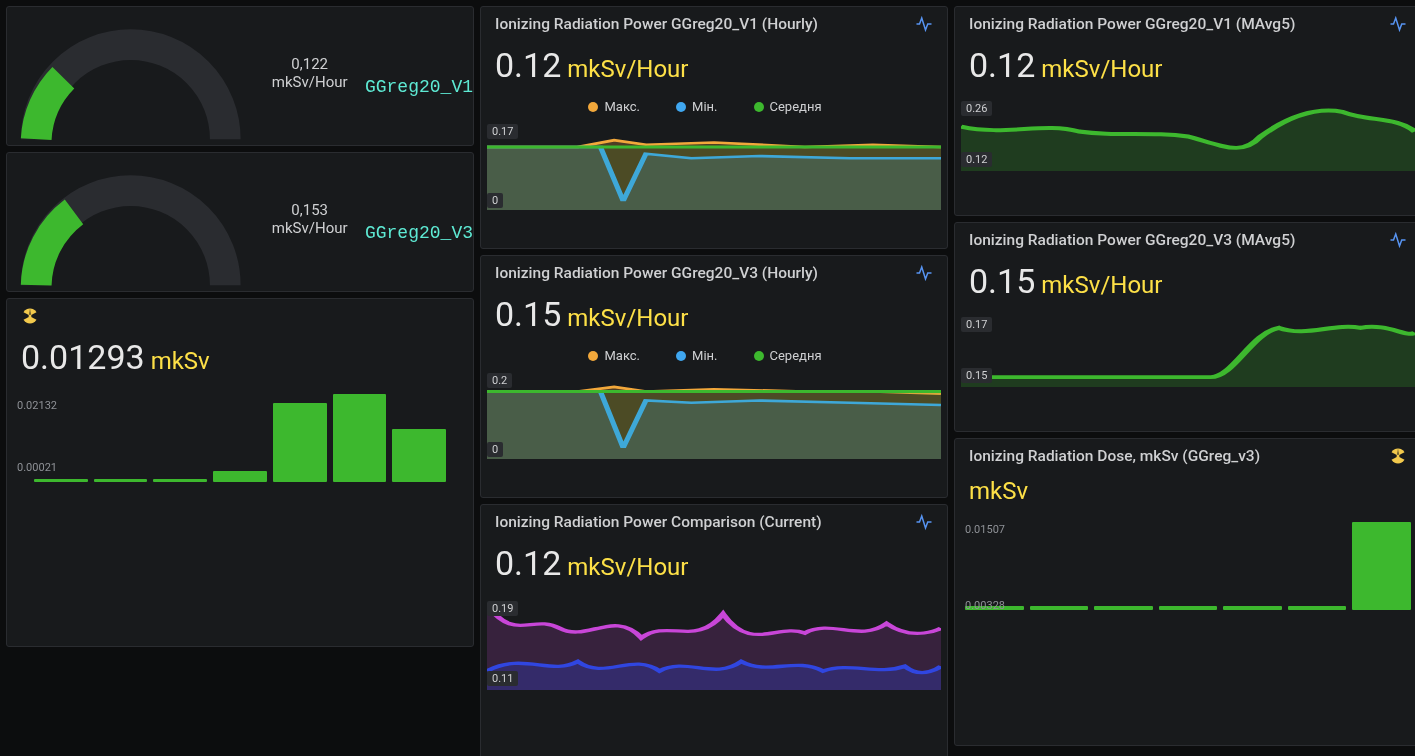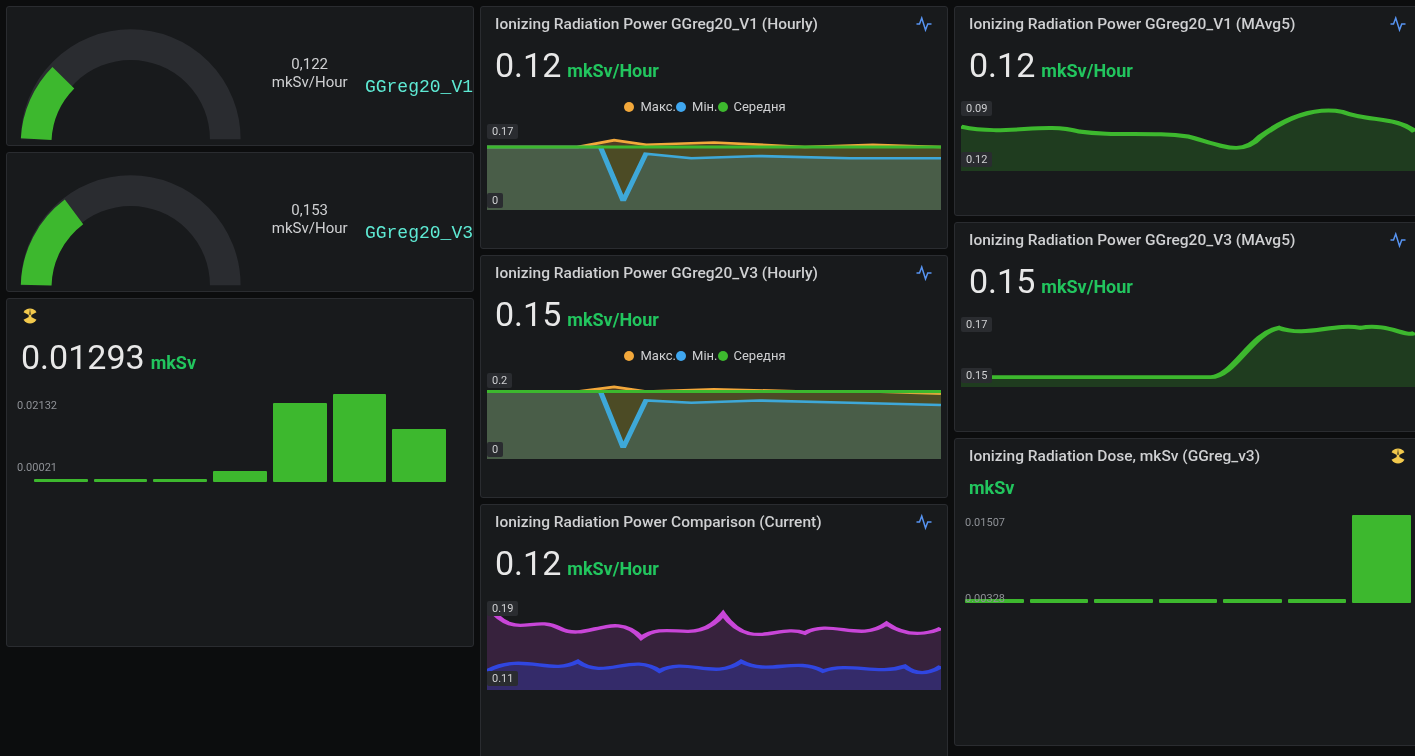"mkSv/Hour" .bignum .unit { color: #22c55e -> #fde047; font-size: 18px -> 24px; font-weight: bold -> none }
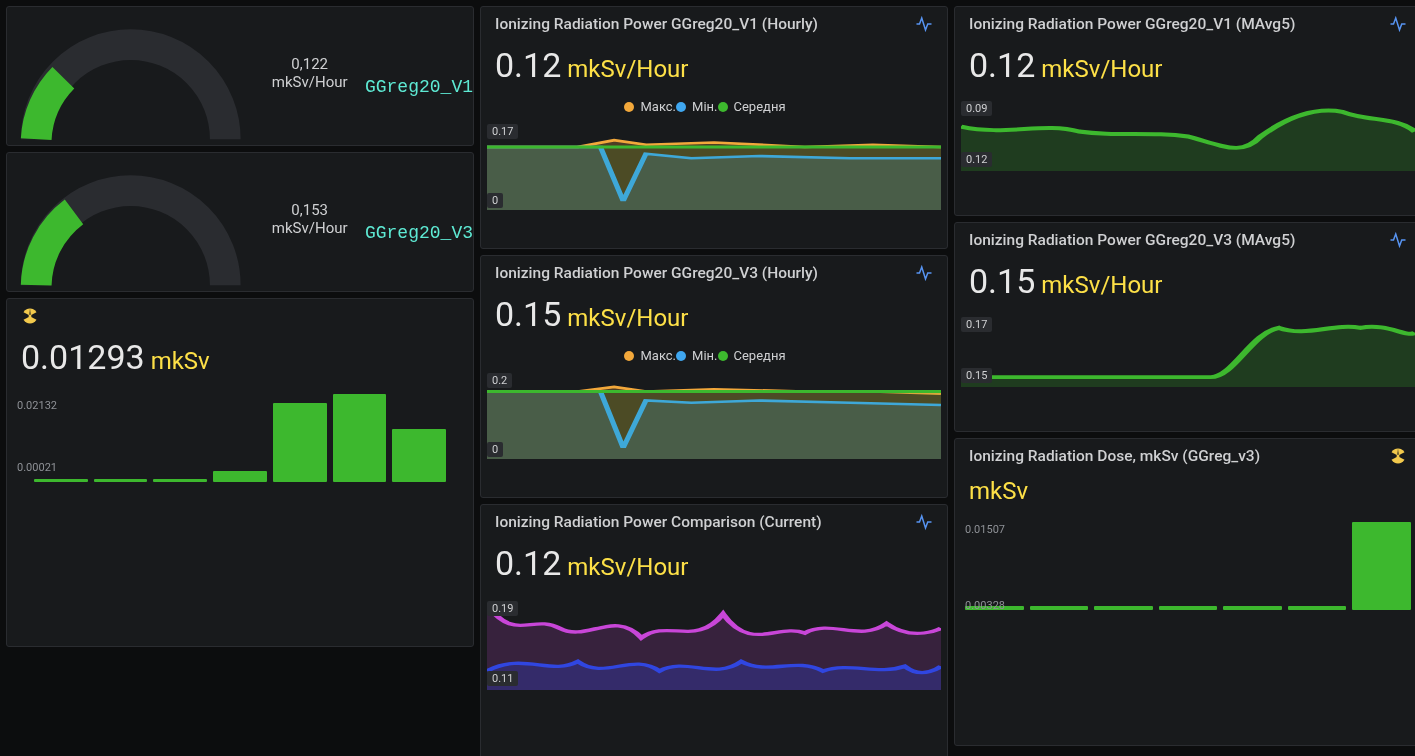"Макс." .legend { gap: none -> 36px }
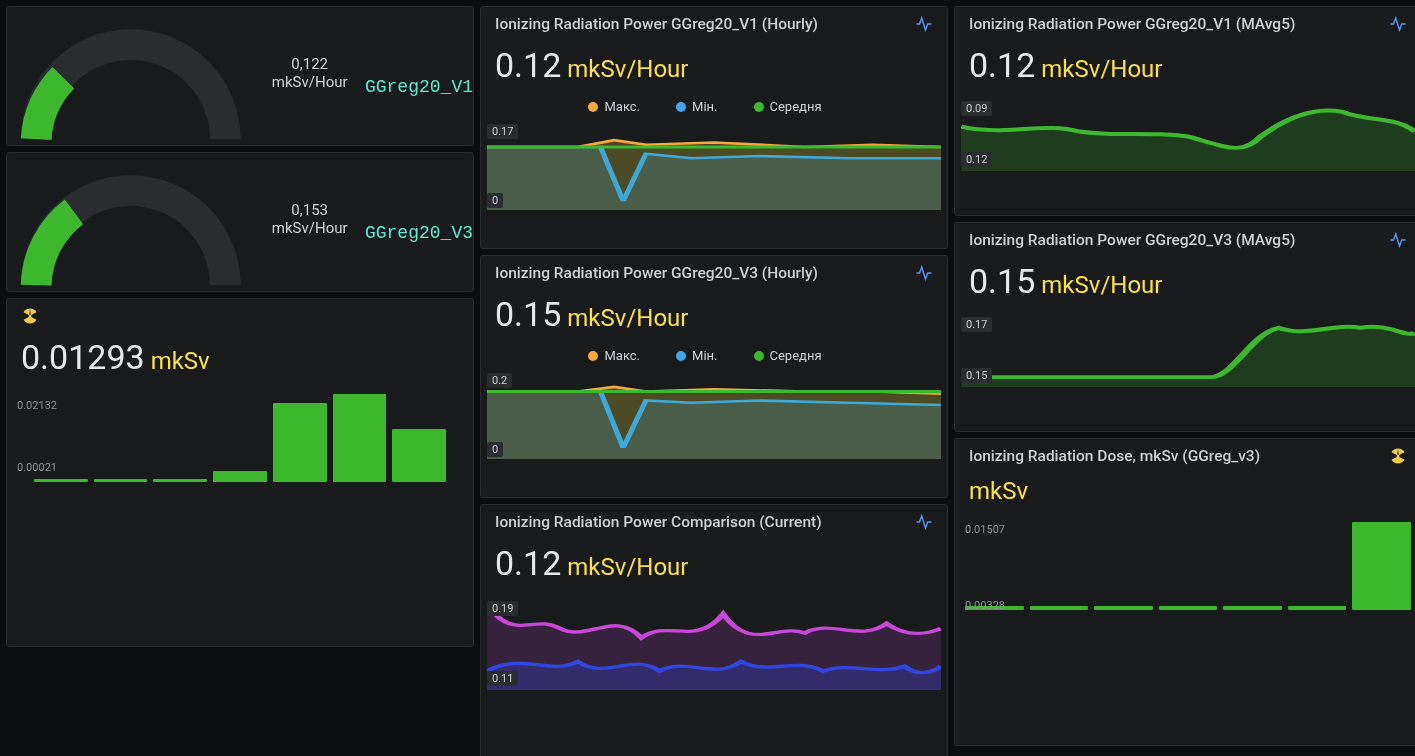"0.09" span.ylabel { text: 0.09 -> 0.26 }
